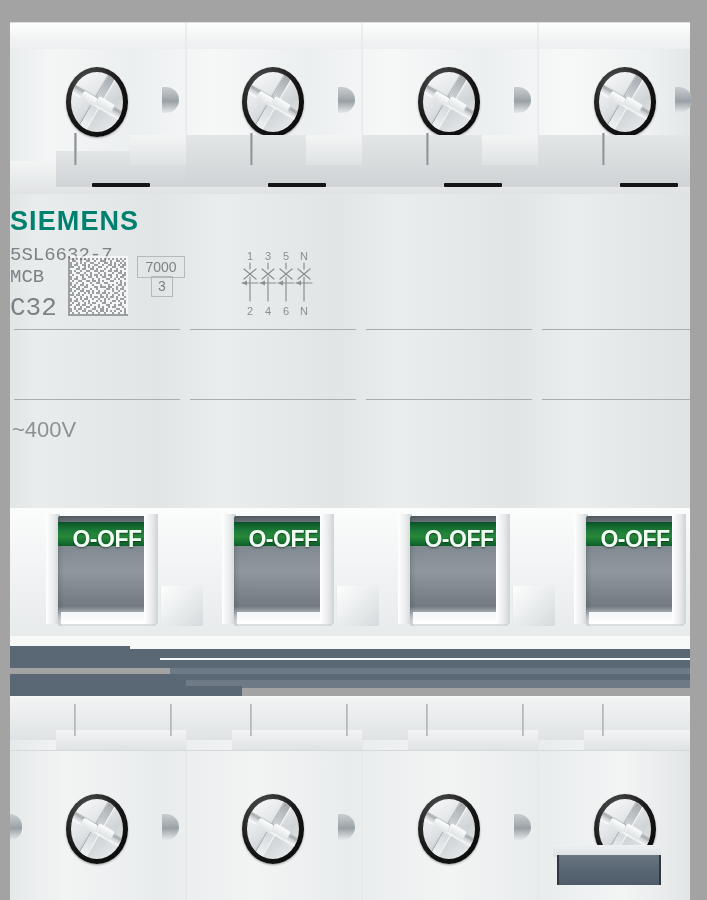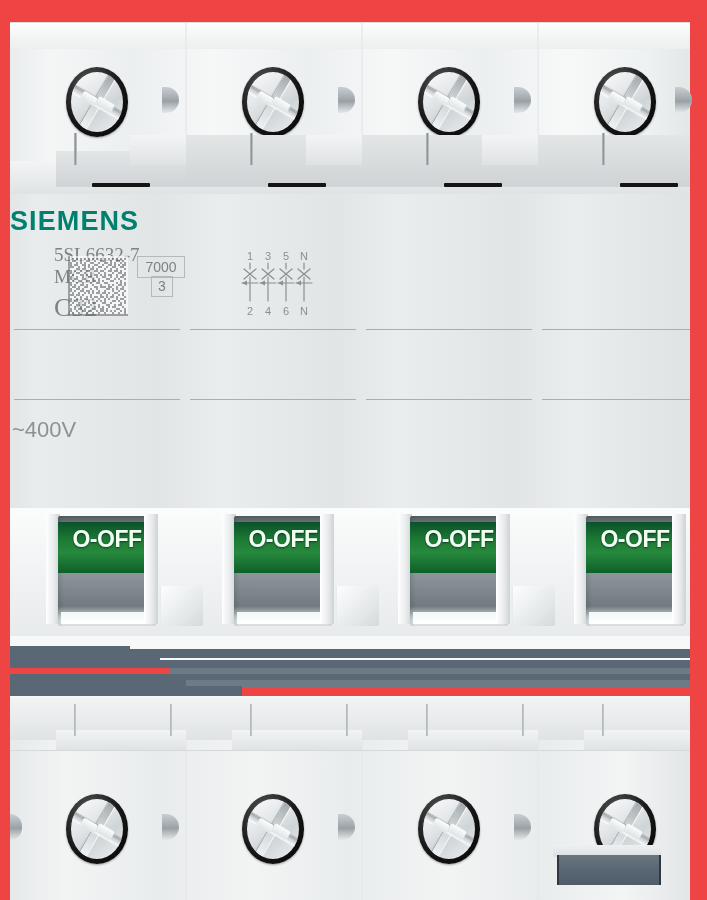"SIEMENS" .stage { background: #ef4444 -> #a3a3a3 }
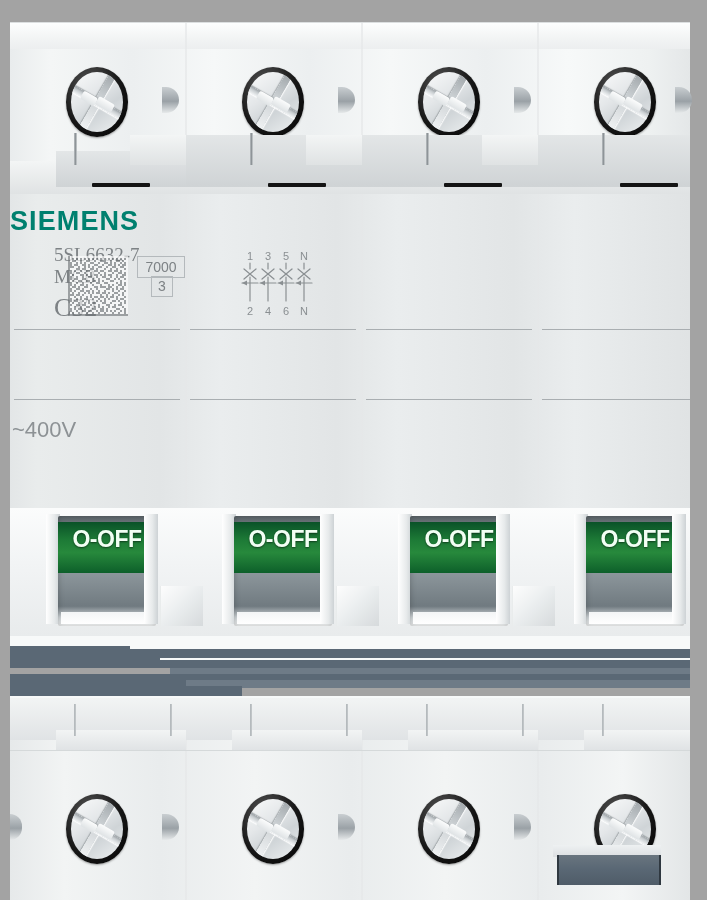"5SL6632-7" .lbl { font-family: Liberation Serif, serif -> Liberation Mono, monospace; padding-left: 44px -> none }
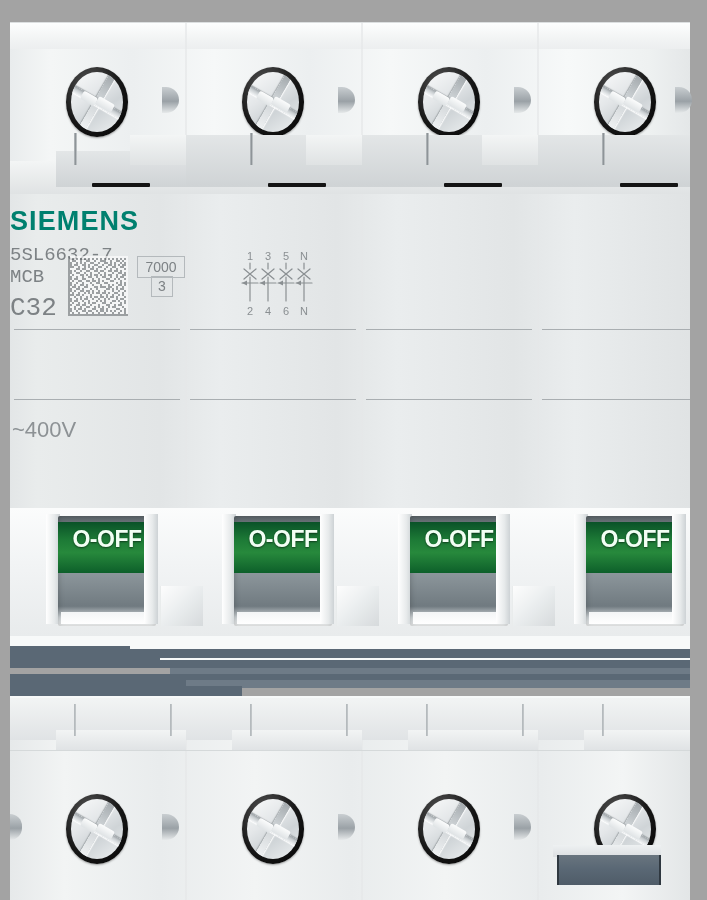"O-OFF" .tgl .green { height: 51px -> 24px }
